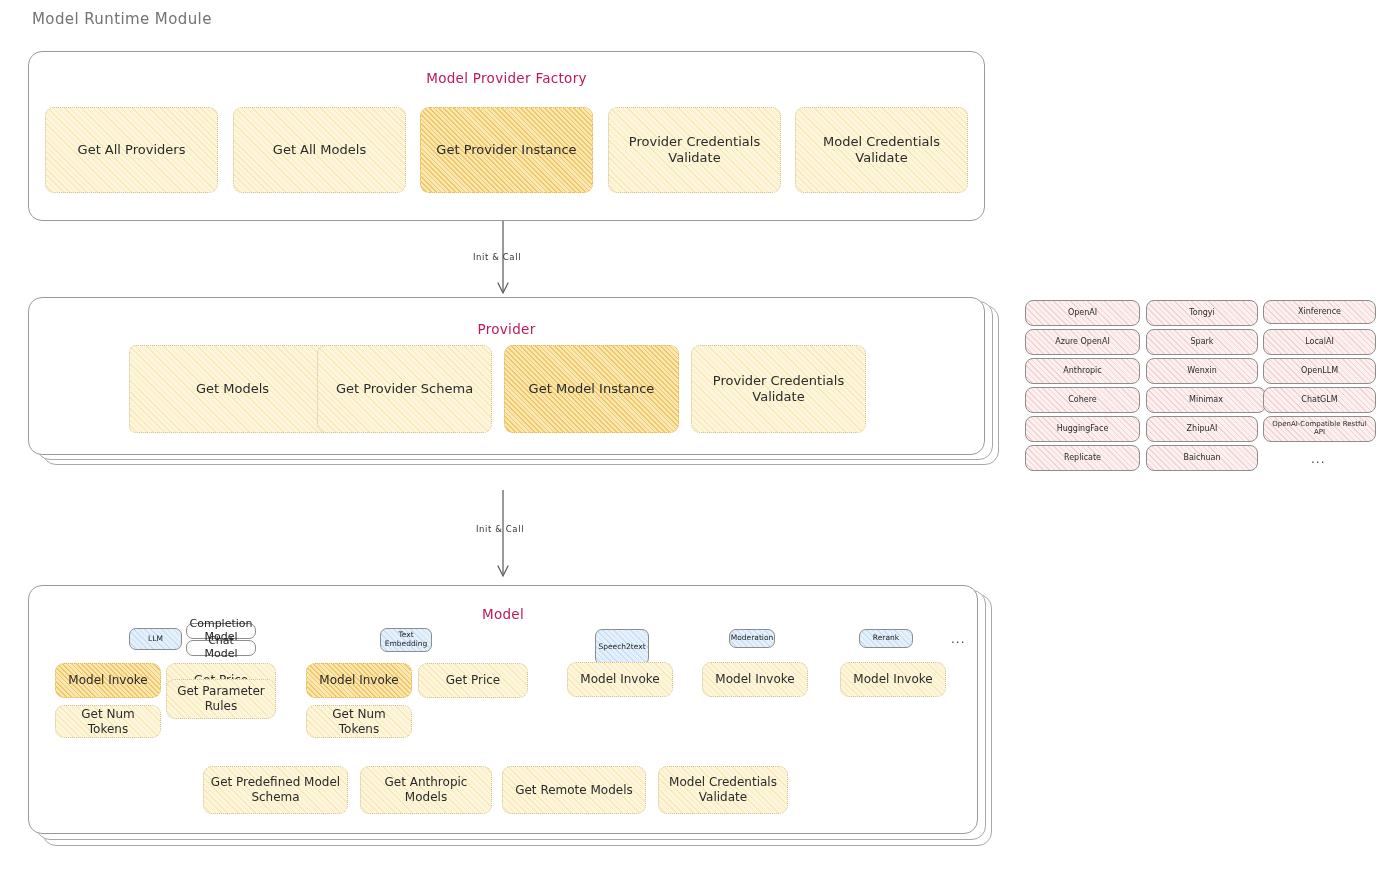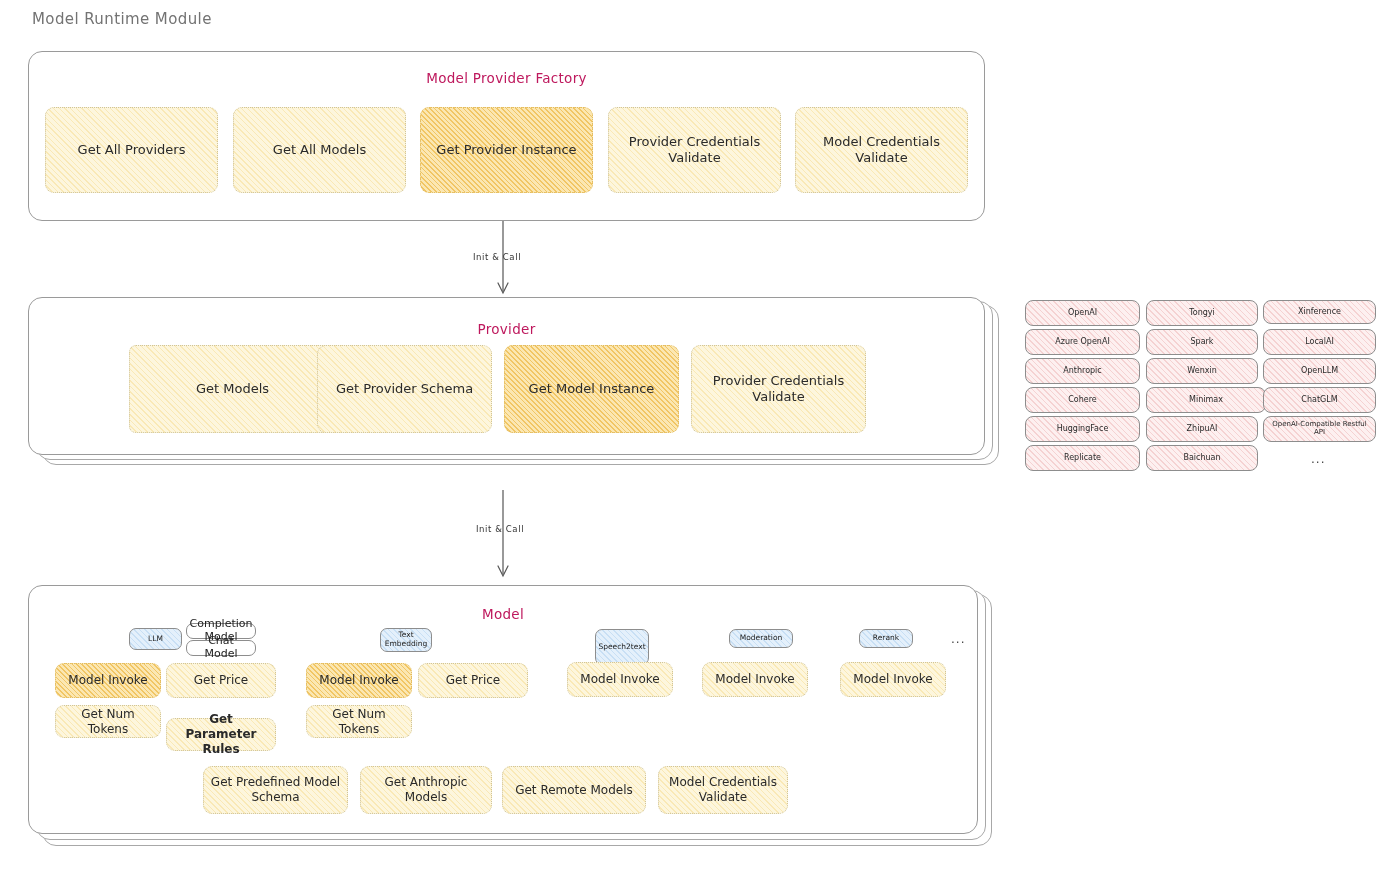"Moderation" div.chip-blue { width: 64px -> 46px }
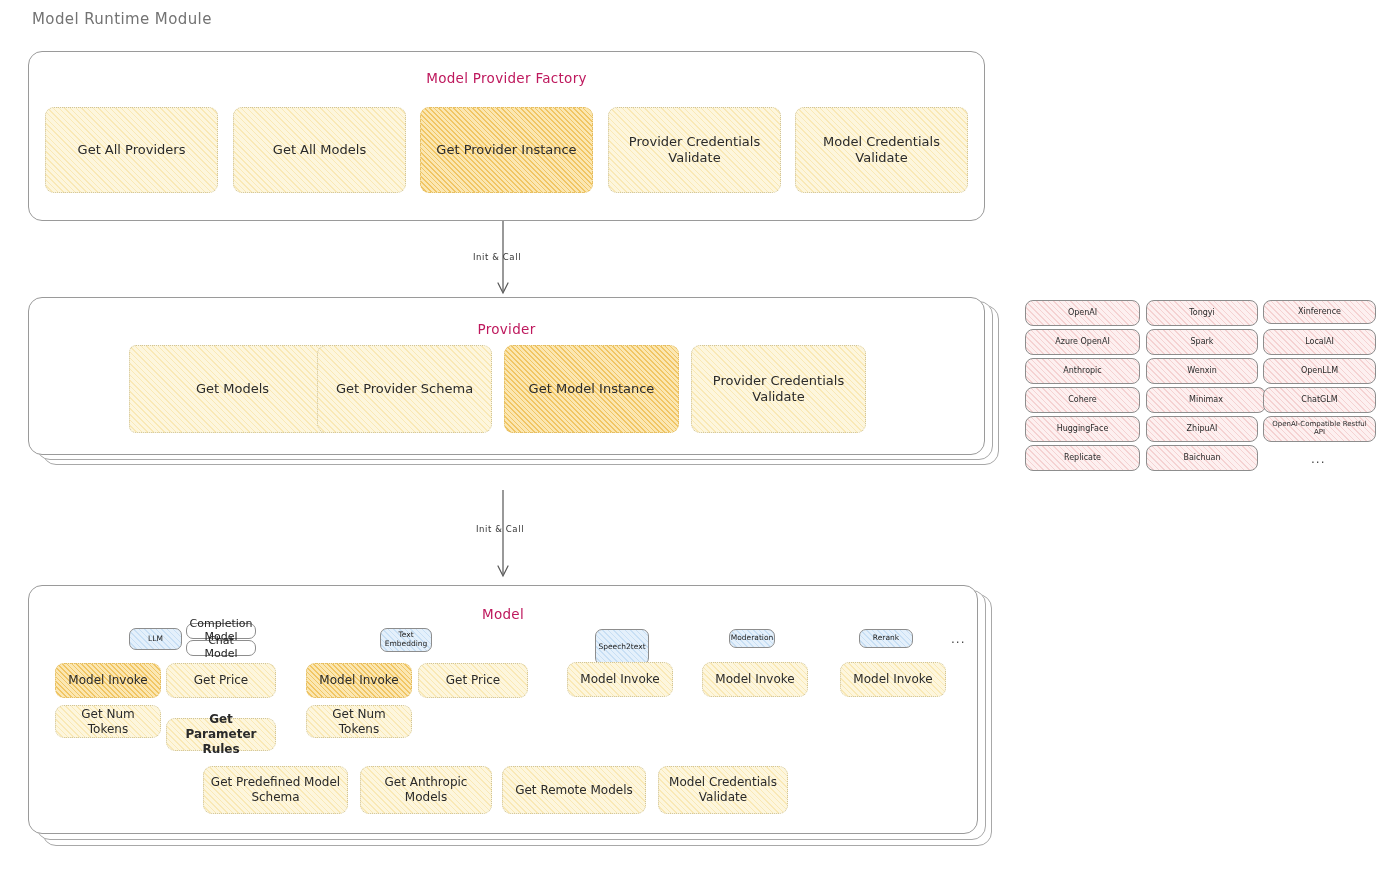"Get Parameter Rules" div.node { font-weight: bold -> none; height: 33px -> 40px; top: 718px -> 679px }
